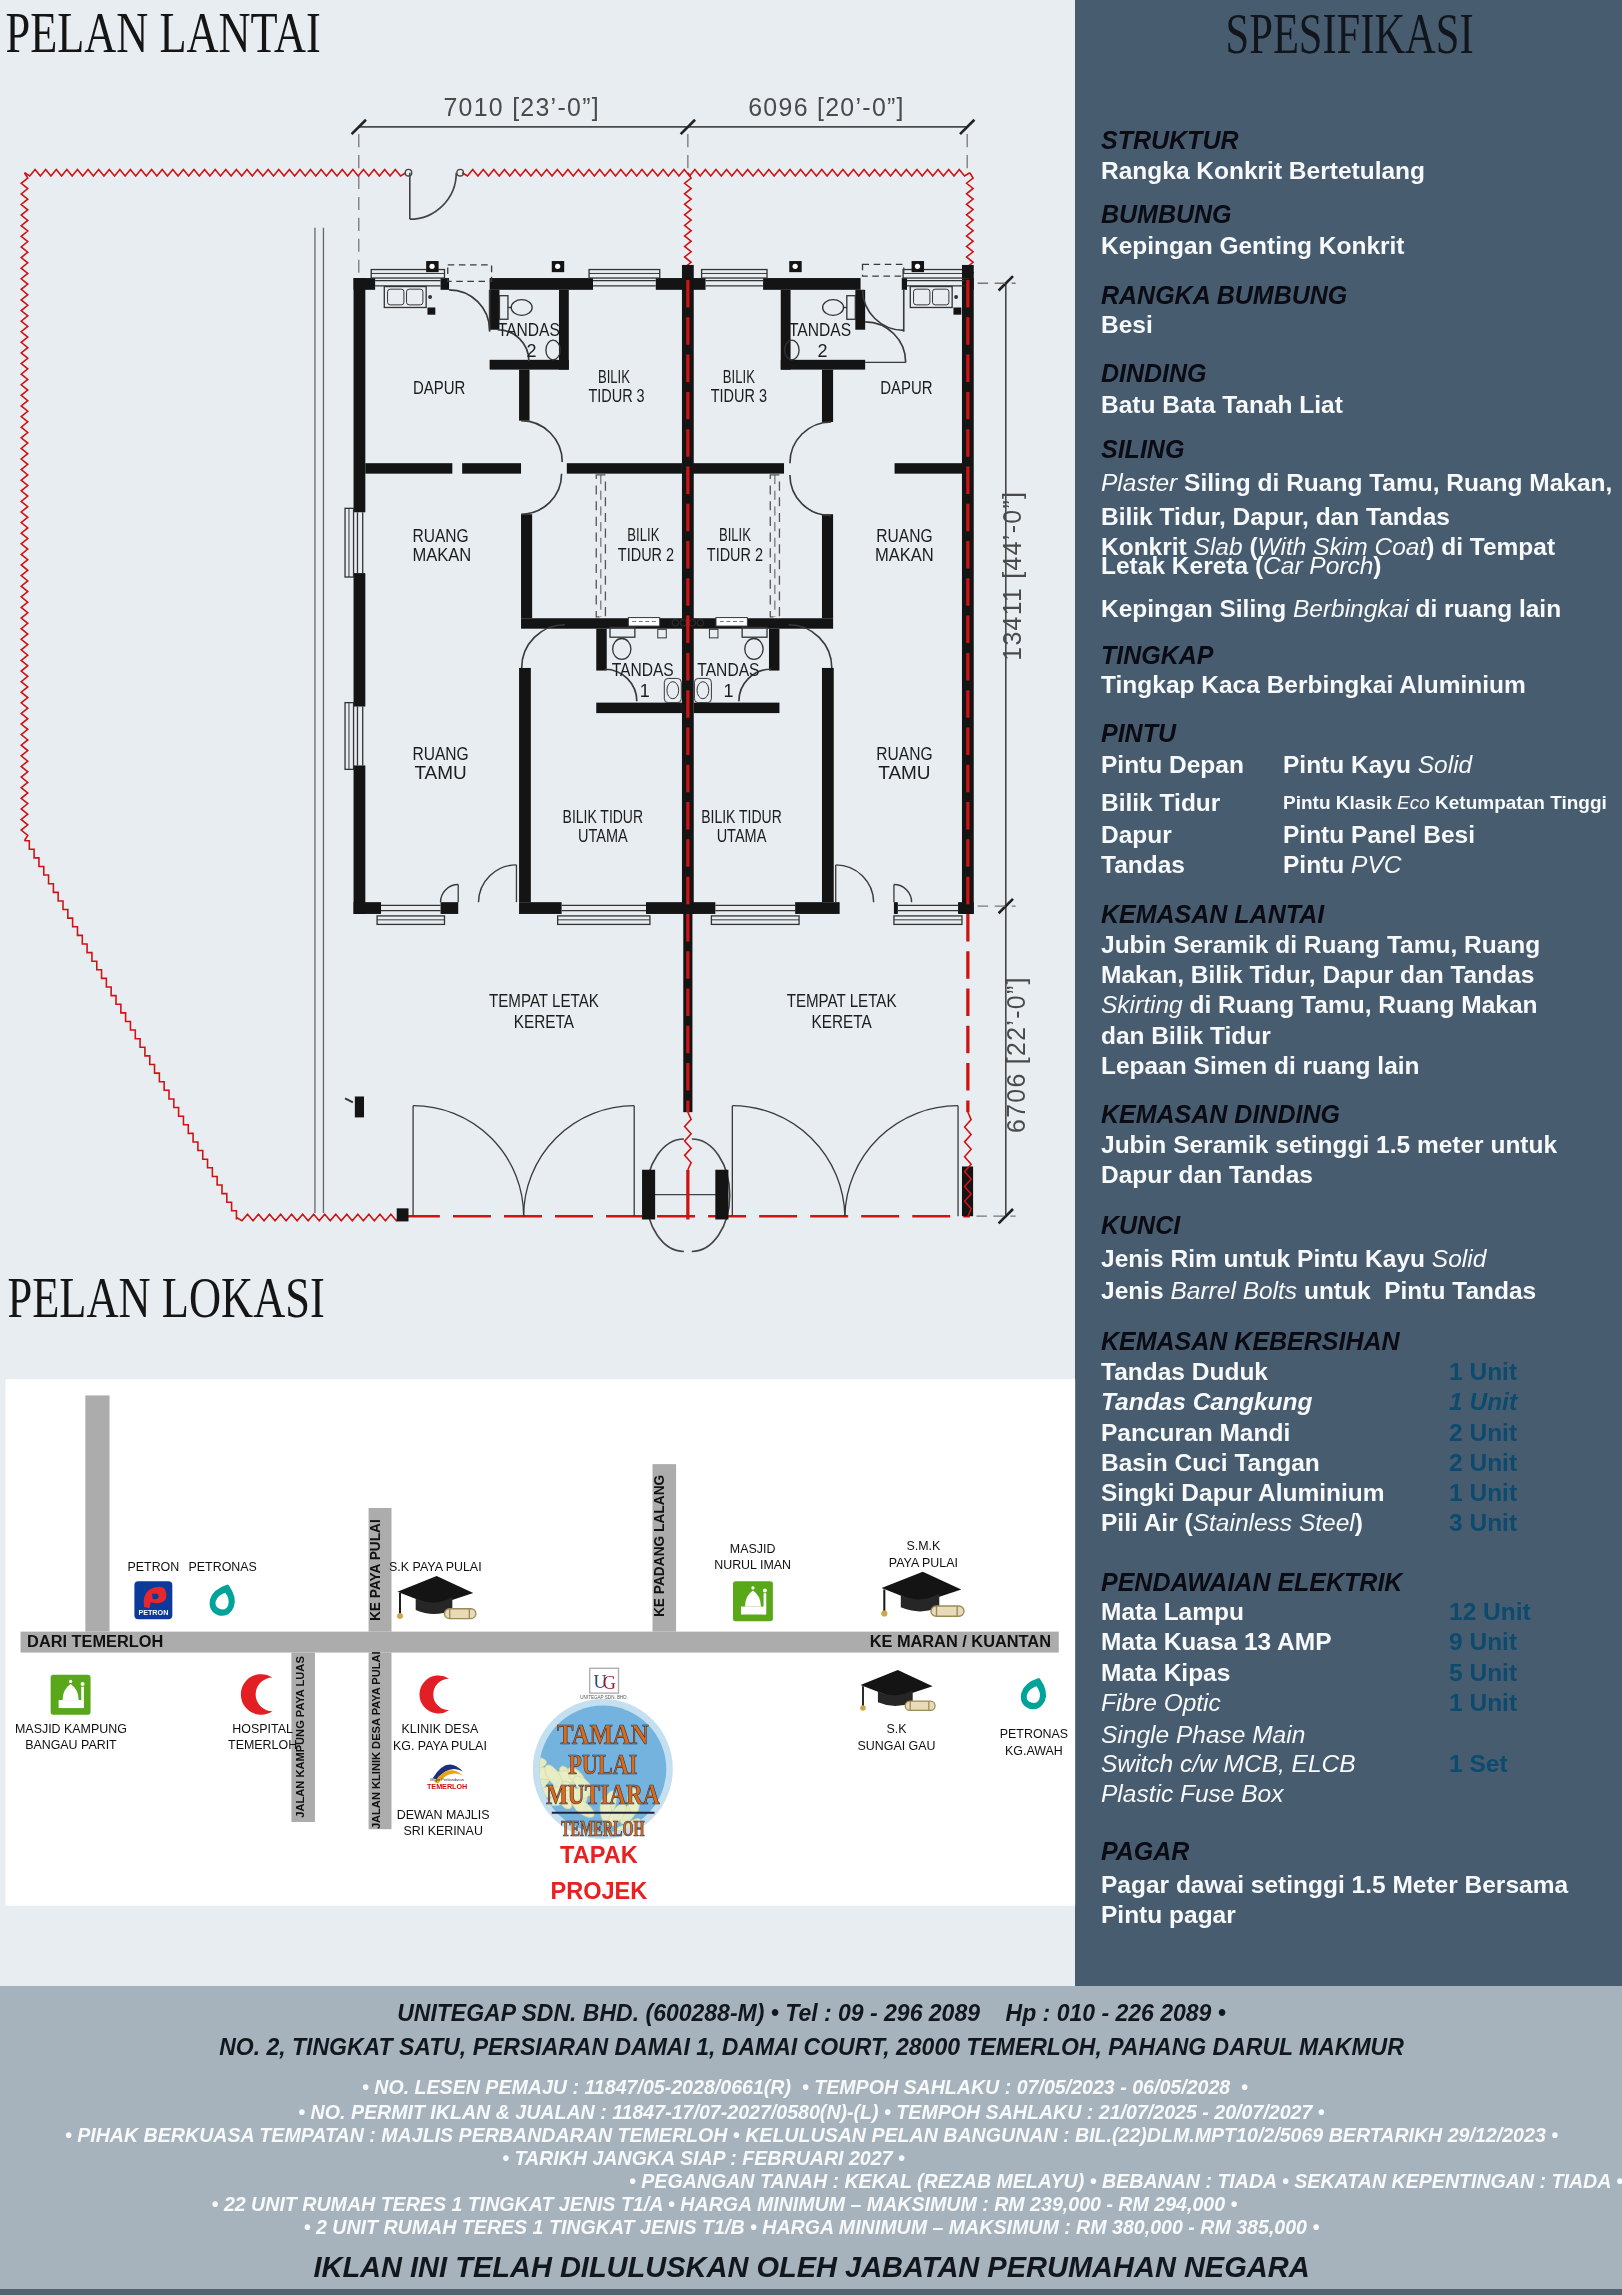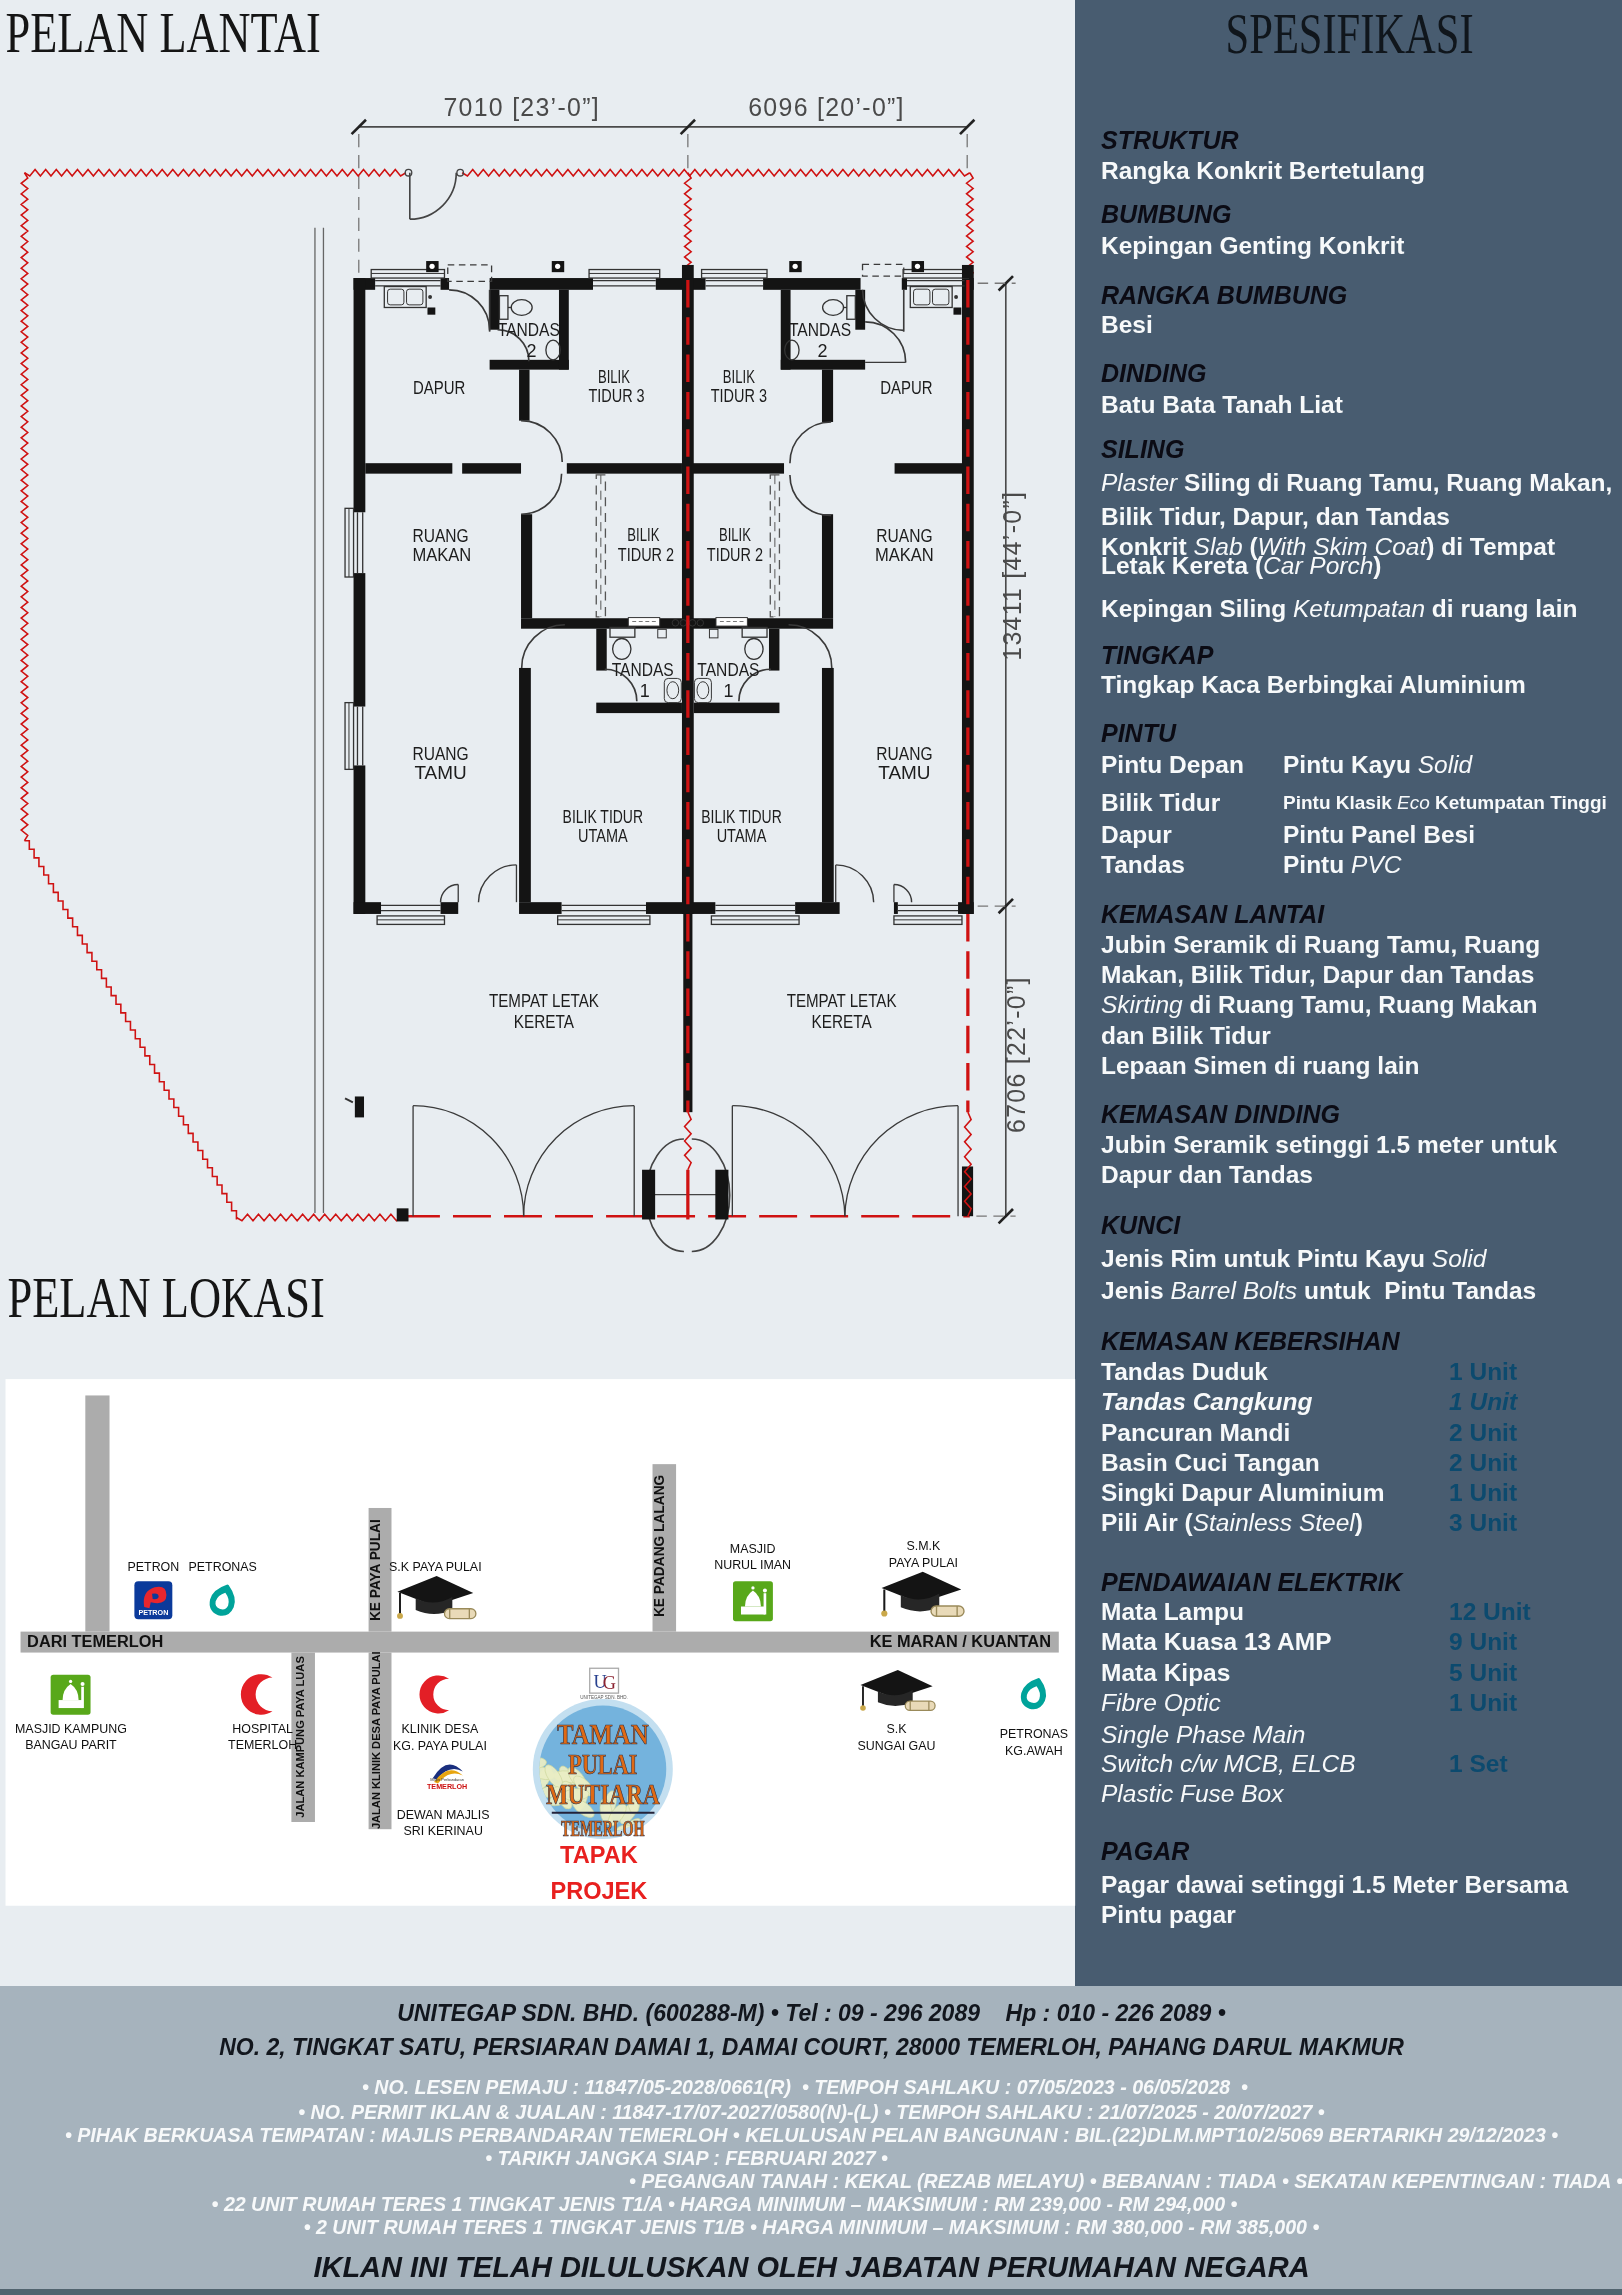"Ketumpatan" span { text: Ketumpatan -> Berbingkai }
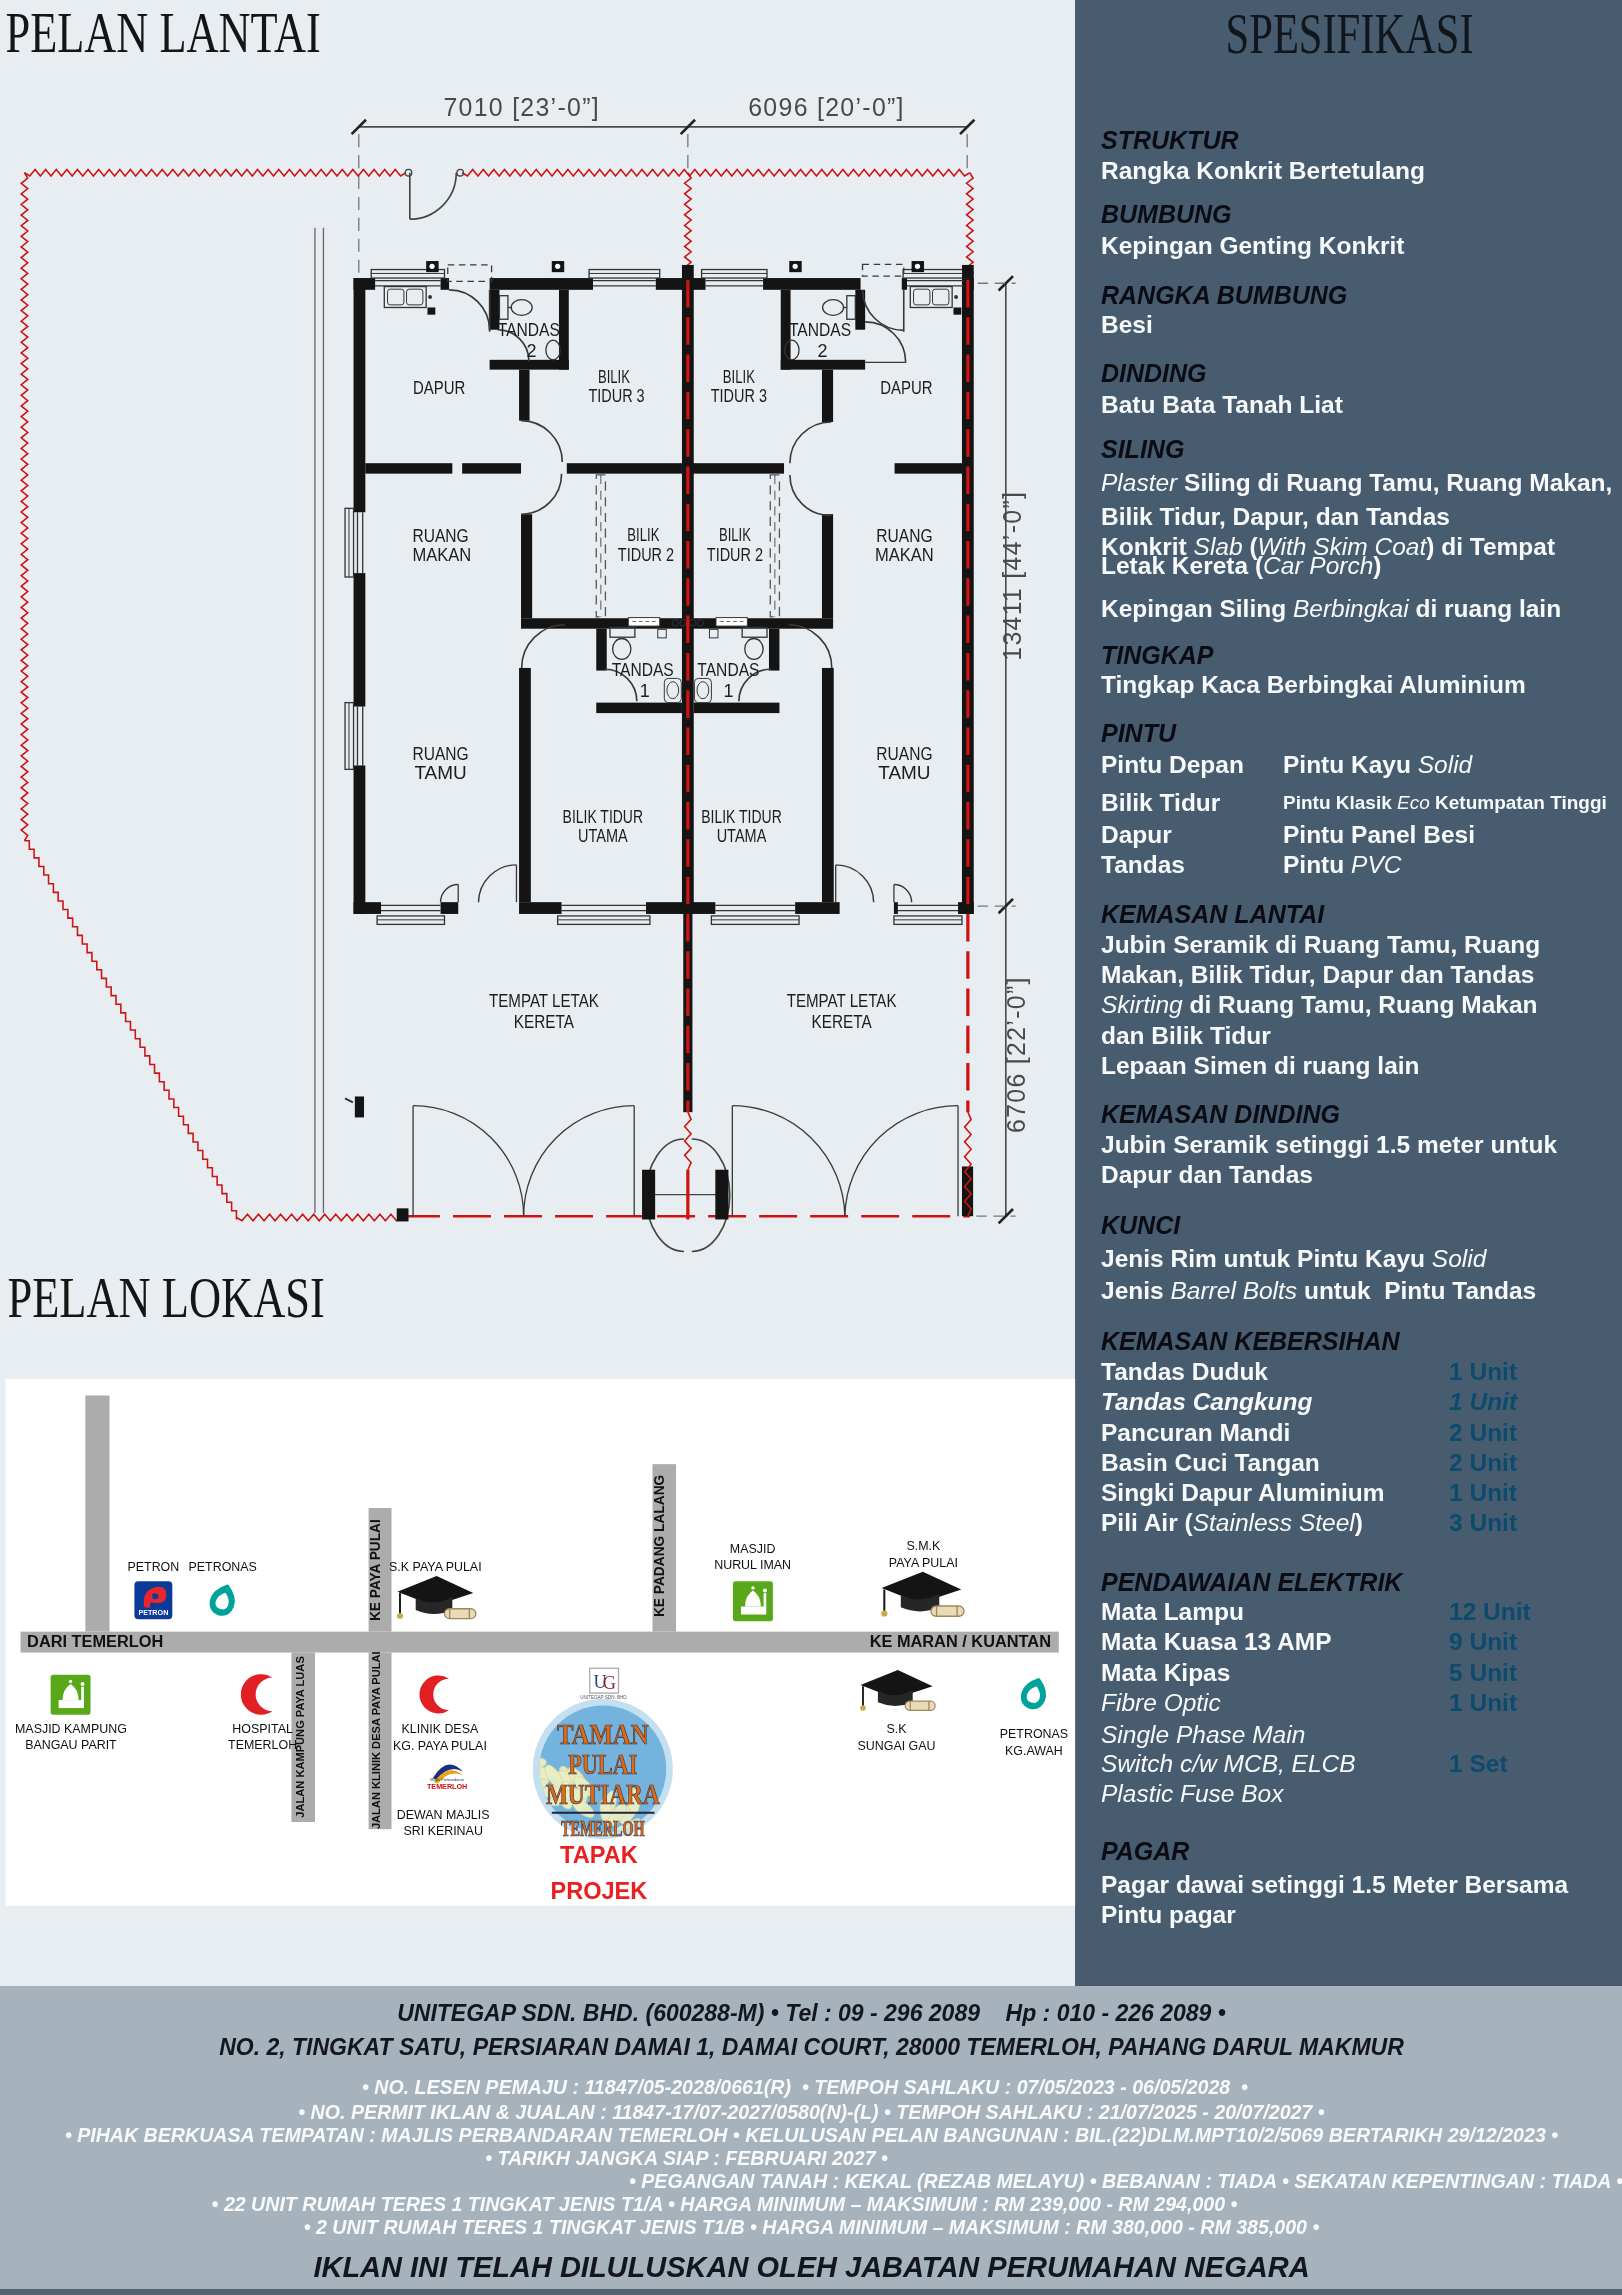"• TARIKH JANGKA SIAP :" div { left: 0 -> 17px }
